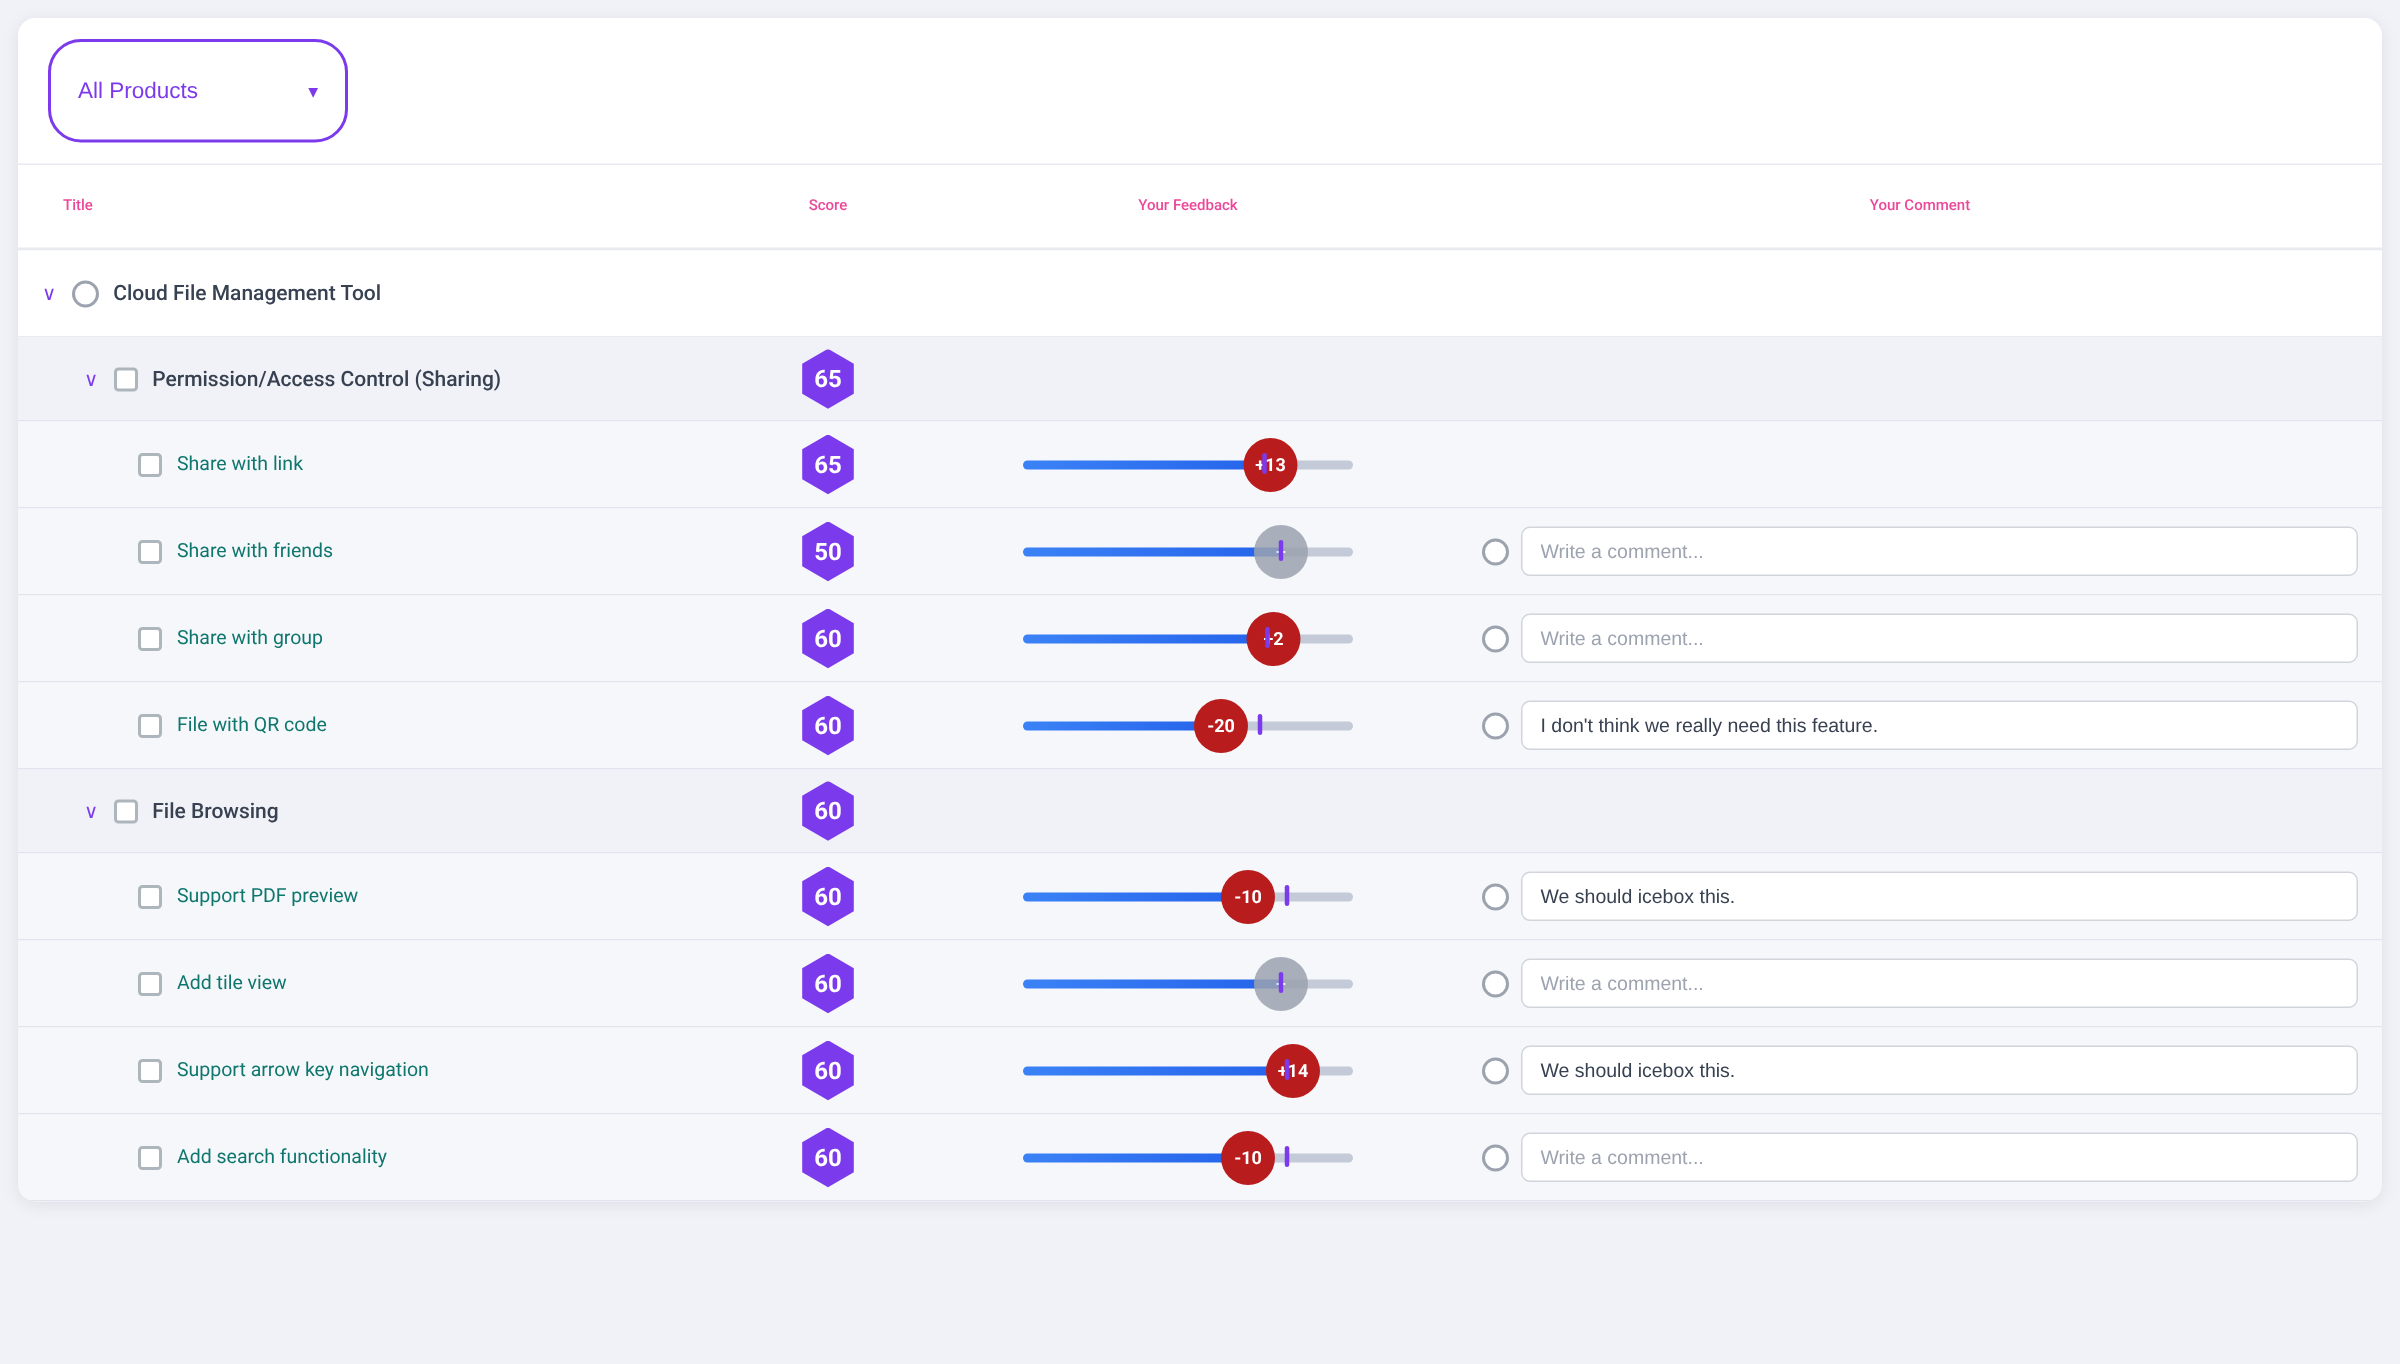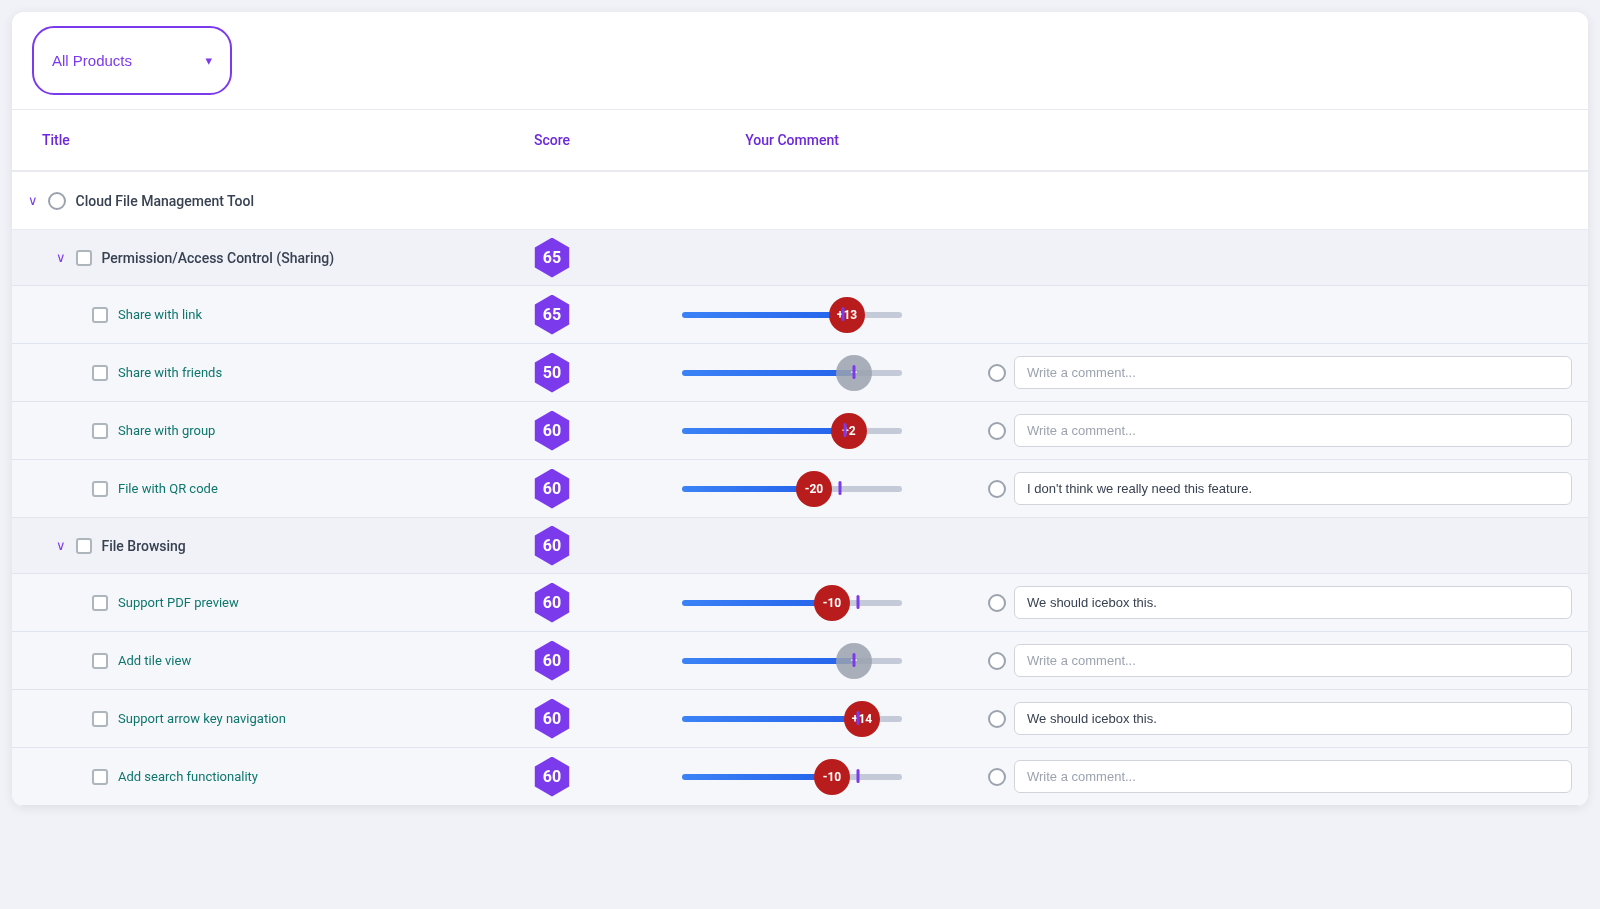"Title" .table-header-cell { color: #6d28d9 -> #ec4899; font-size: 14px -> 10px }
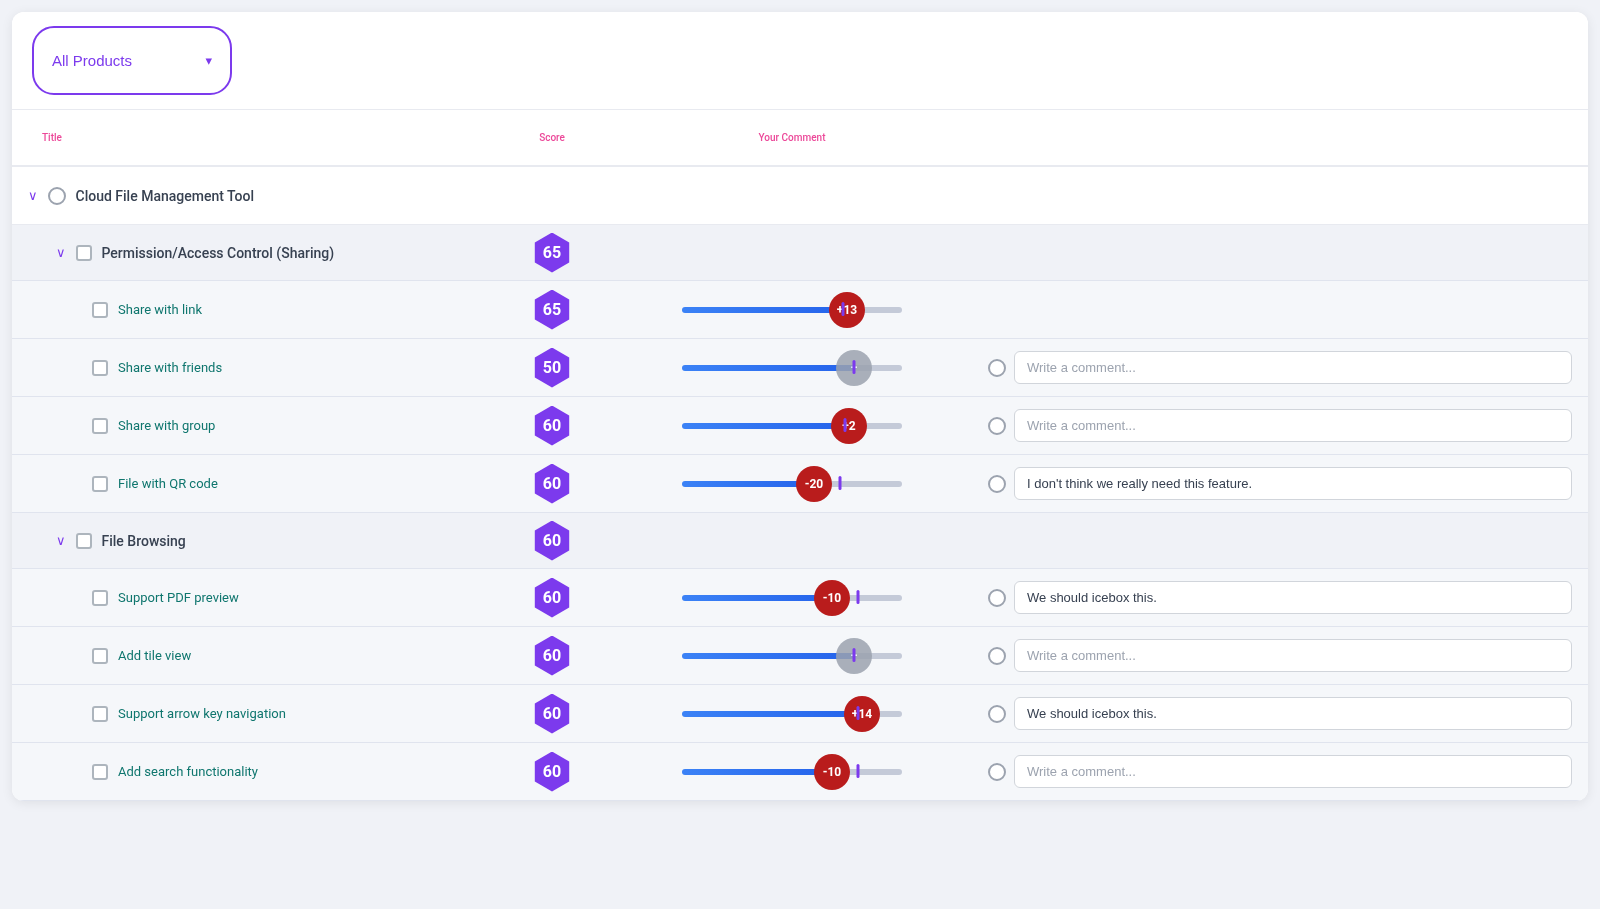"Your Feedback" div.table-header-cell { html: none -> <div>Your Feedback</div> }
